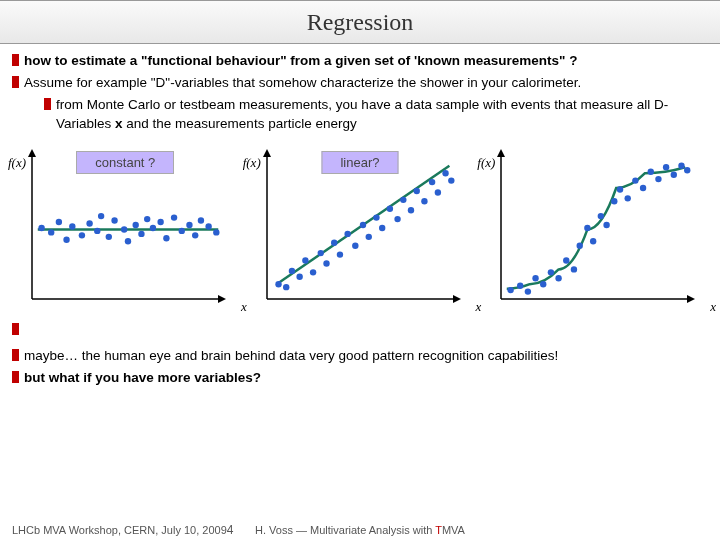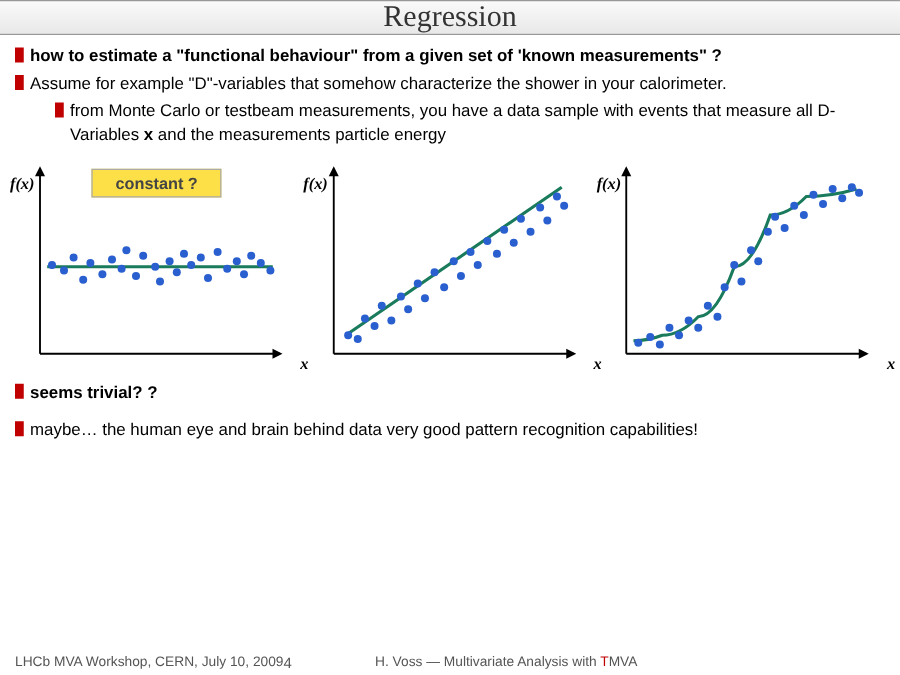"Regression" .title-bar { height: 28px -> 44px }
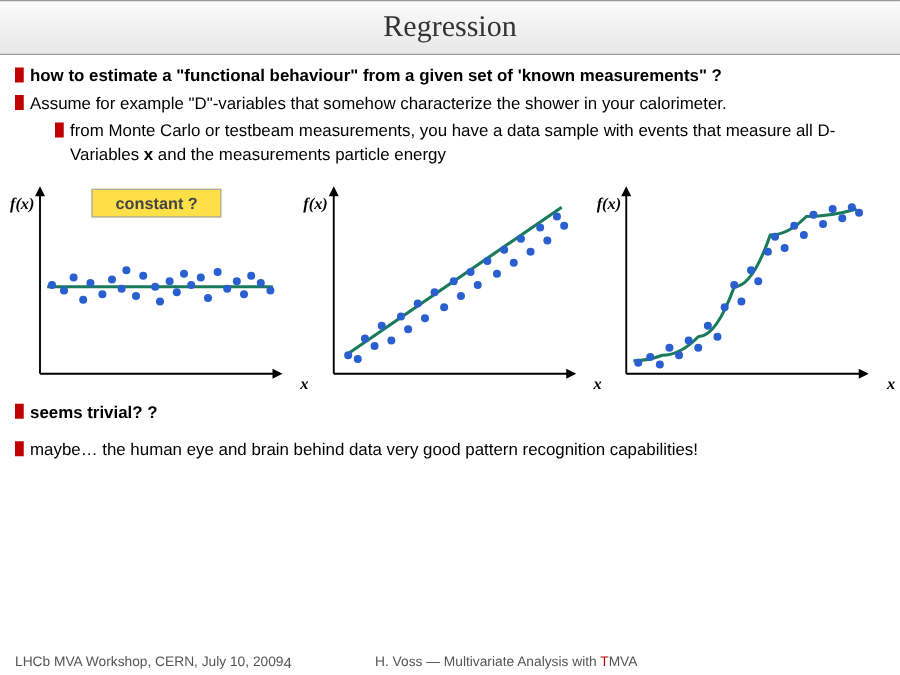"f(x)" .charts-row { font-weight: bold -> none }
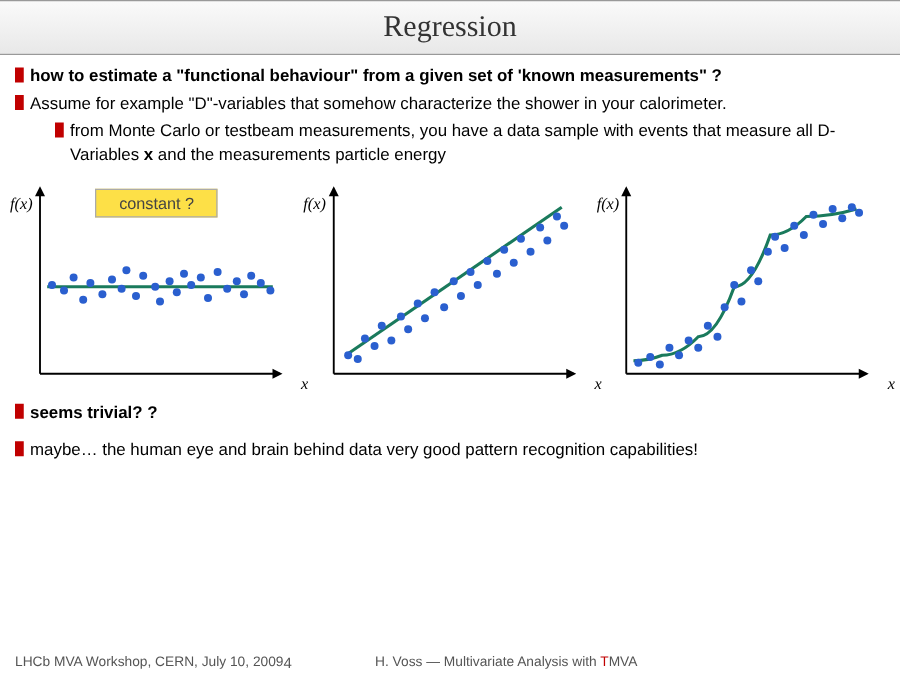"constant ?" .chart-tag { background: #fde047 -> #c4b5fd }
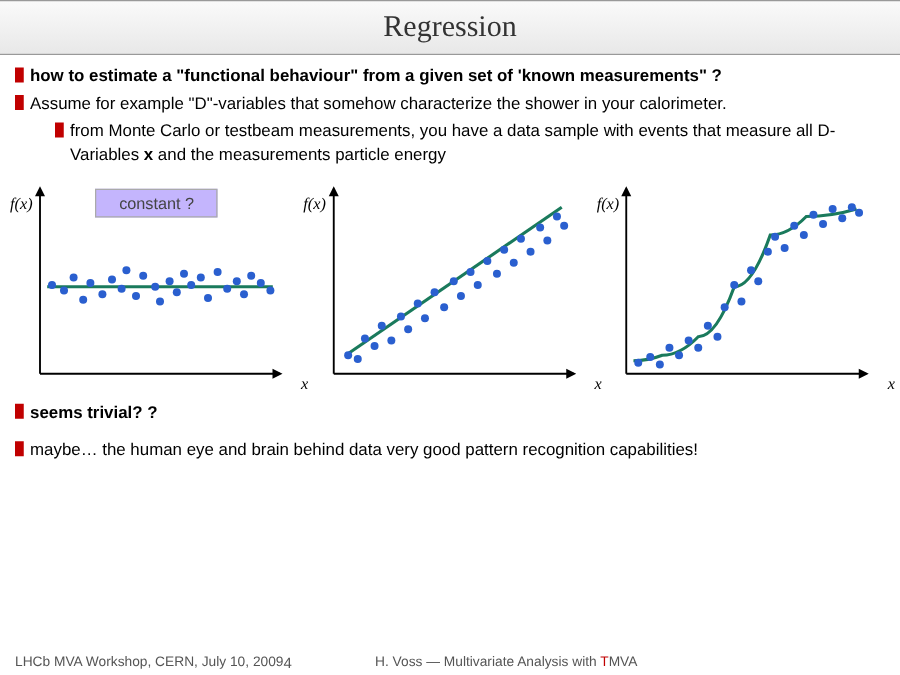"linear?" div.chart-tag { html: none -> <div>linear?</div> }
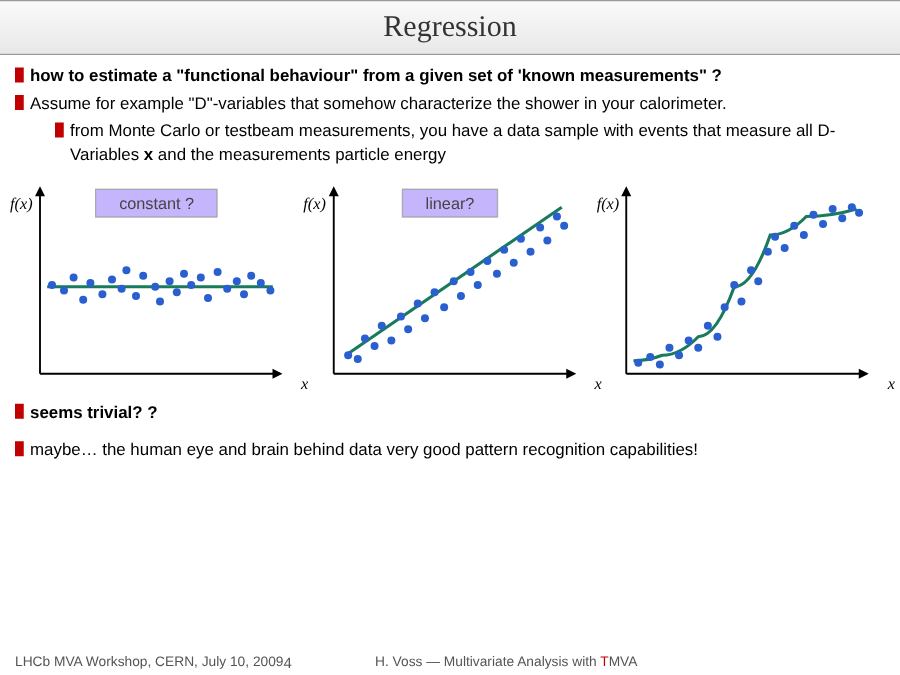"seems trivial? ?" div.bold { html: <div>seems trivial? ?</div> -> none }
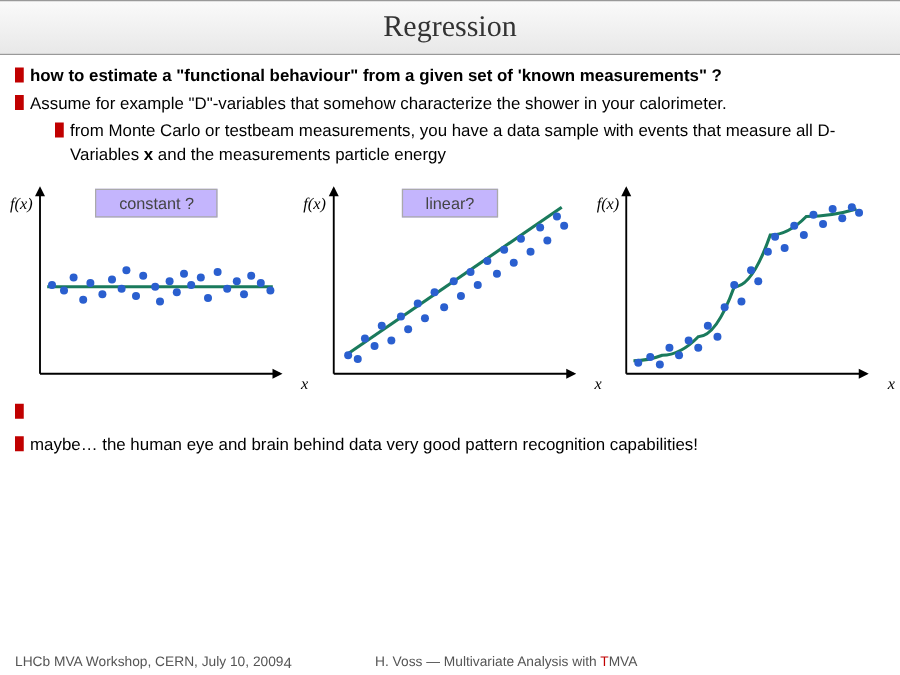"but what if you have" div.bullet-row { html: none -> <div> <div></div> <div>but what if you have more variables?</div> </div> }
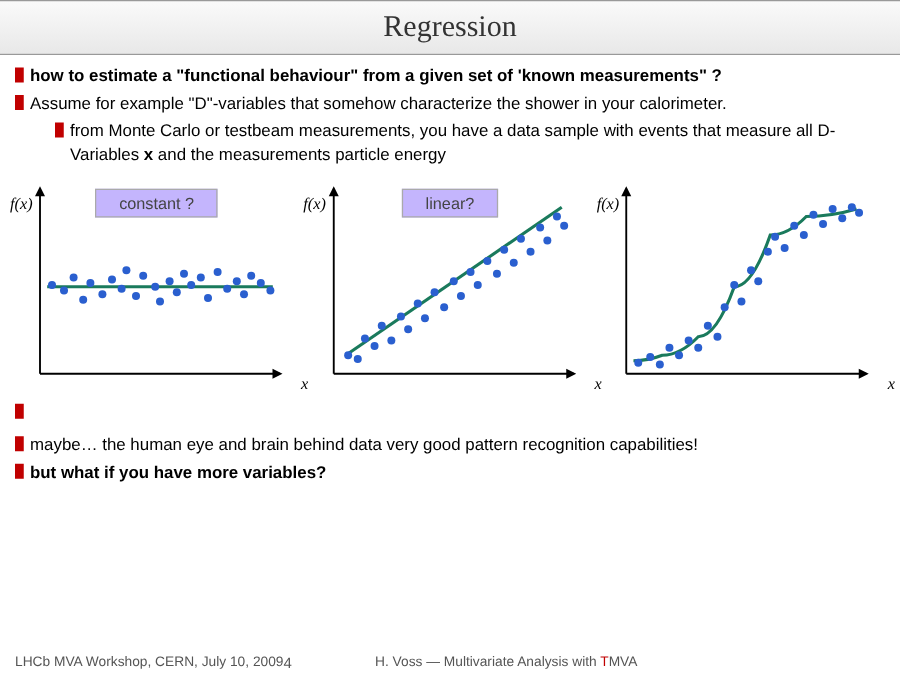"H. Voss ― Multivariate Analysis" .footer-center { margin-left: 45px -> none }
